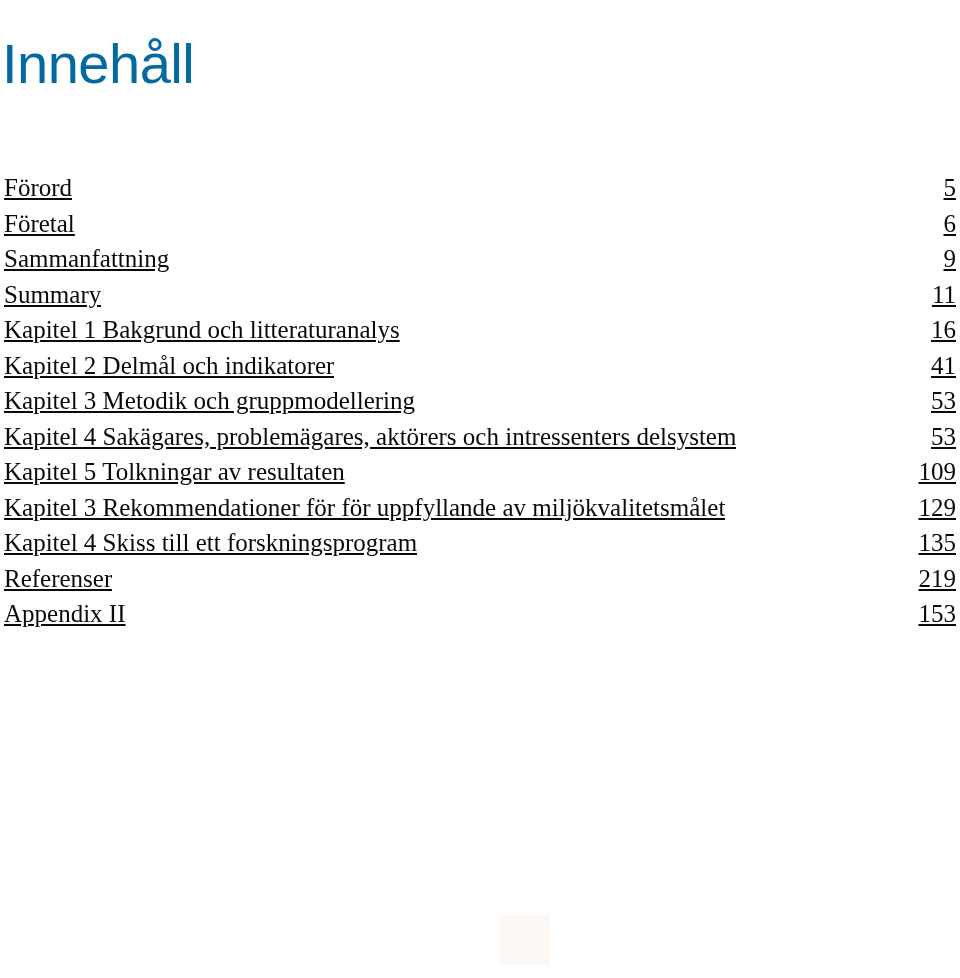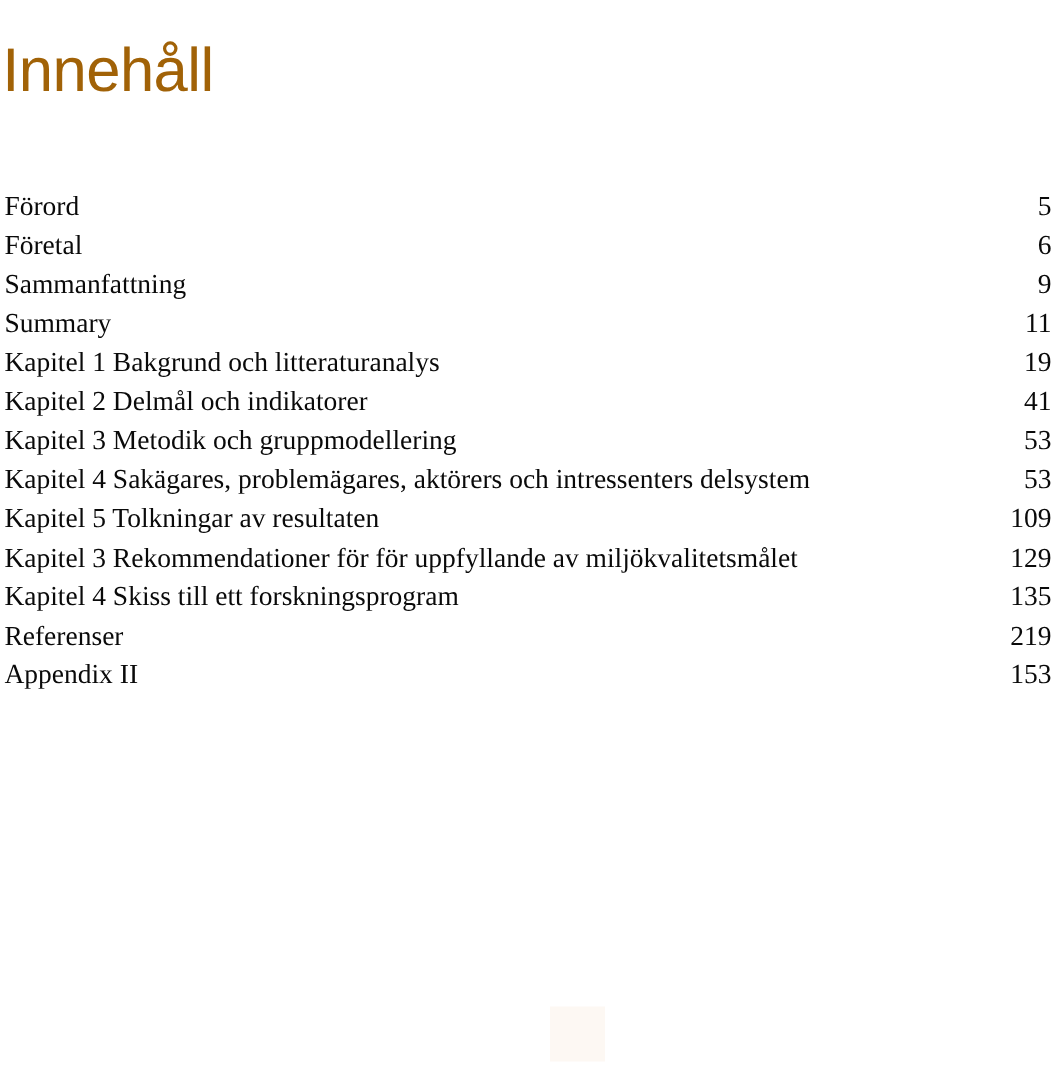"Innehåll" .doc-title { color: #a16207 -> #0369a1 }
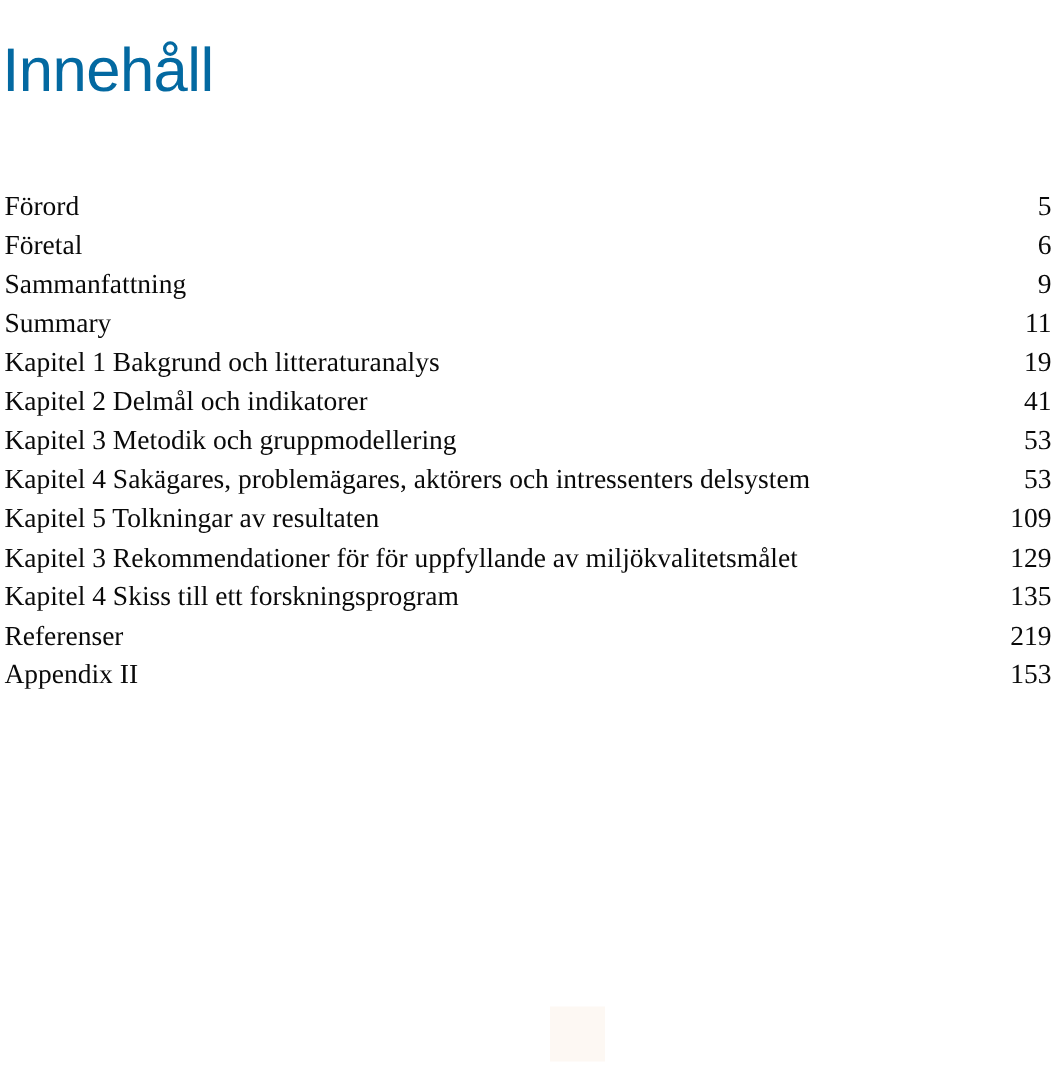"Förord" .toc-row { text-decoration: none -> underline }
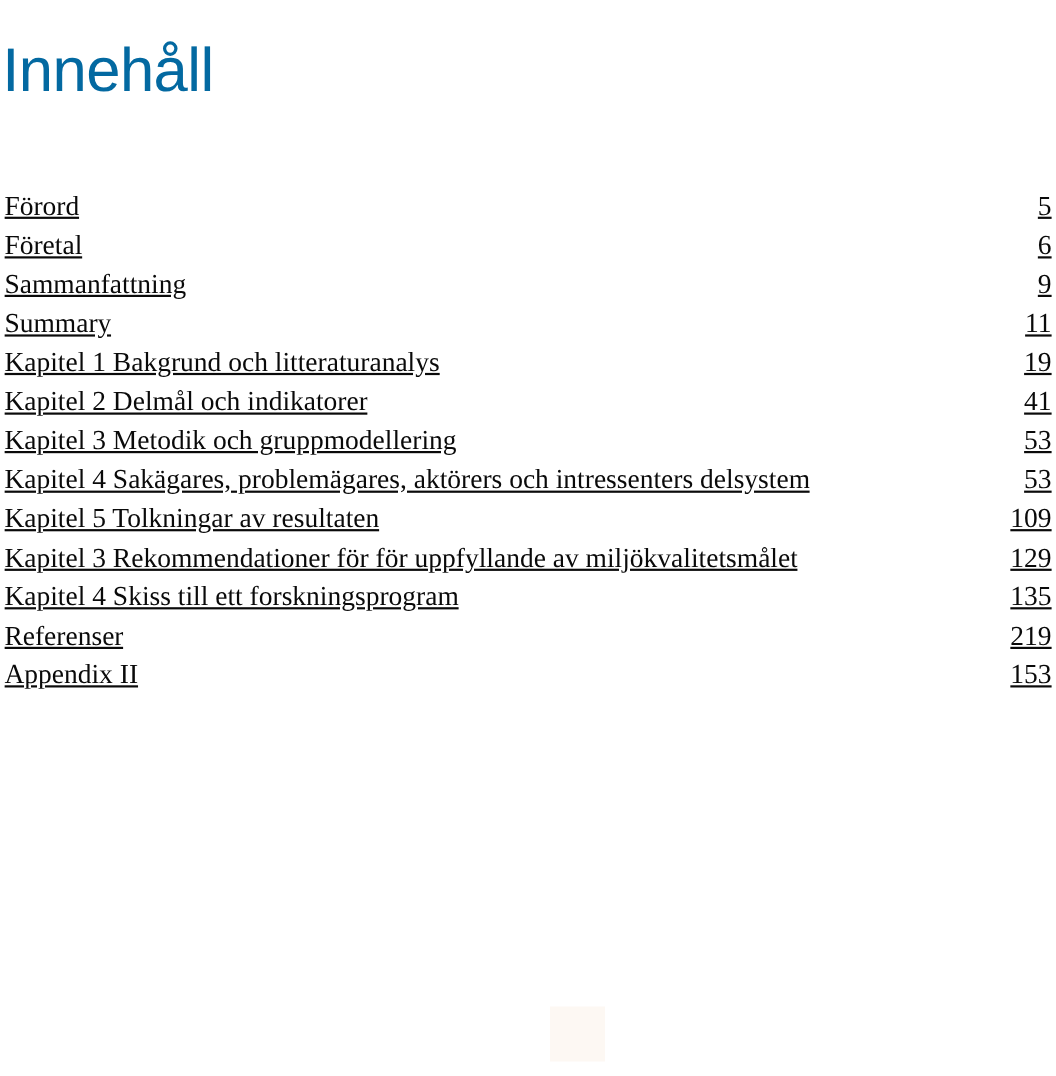"19" span.toc-page { text: 19 -> 16 }
